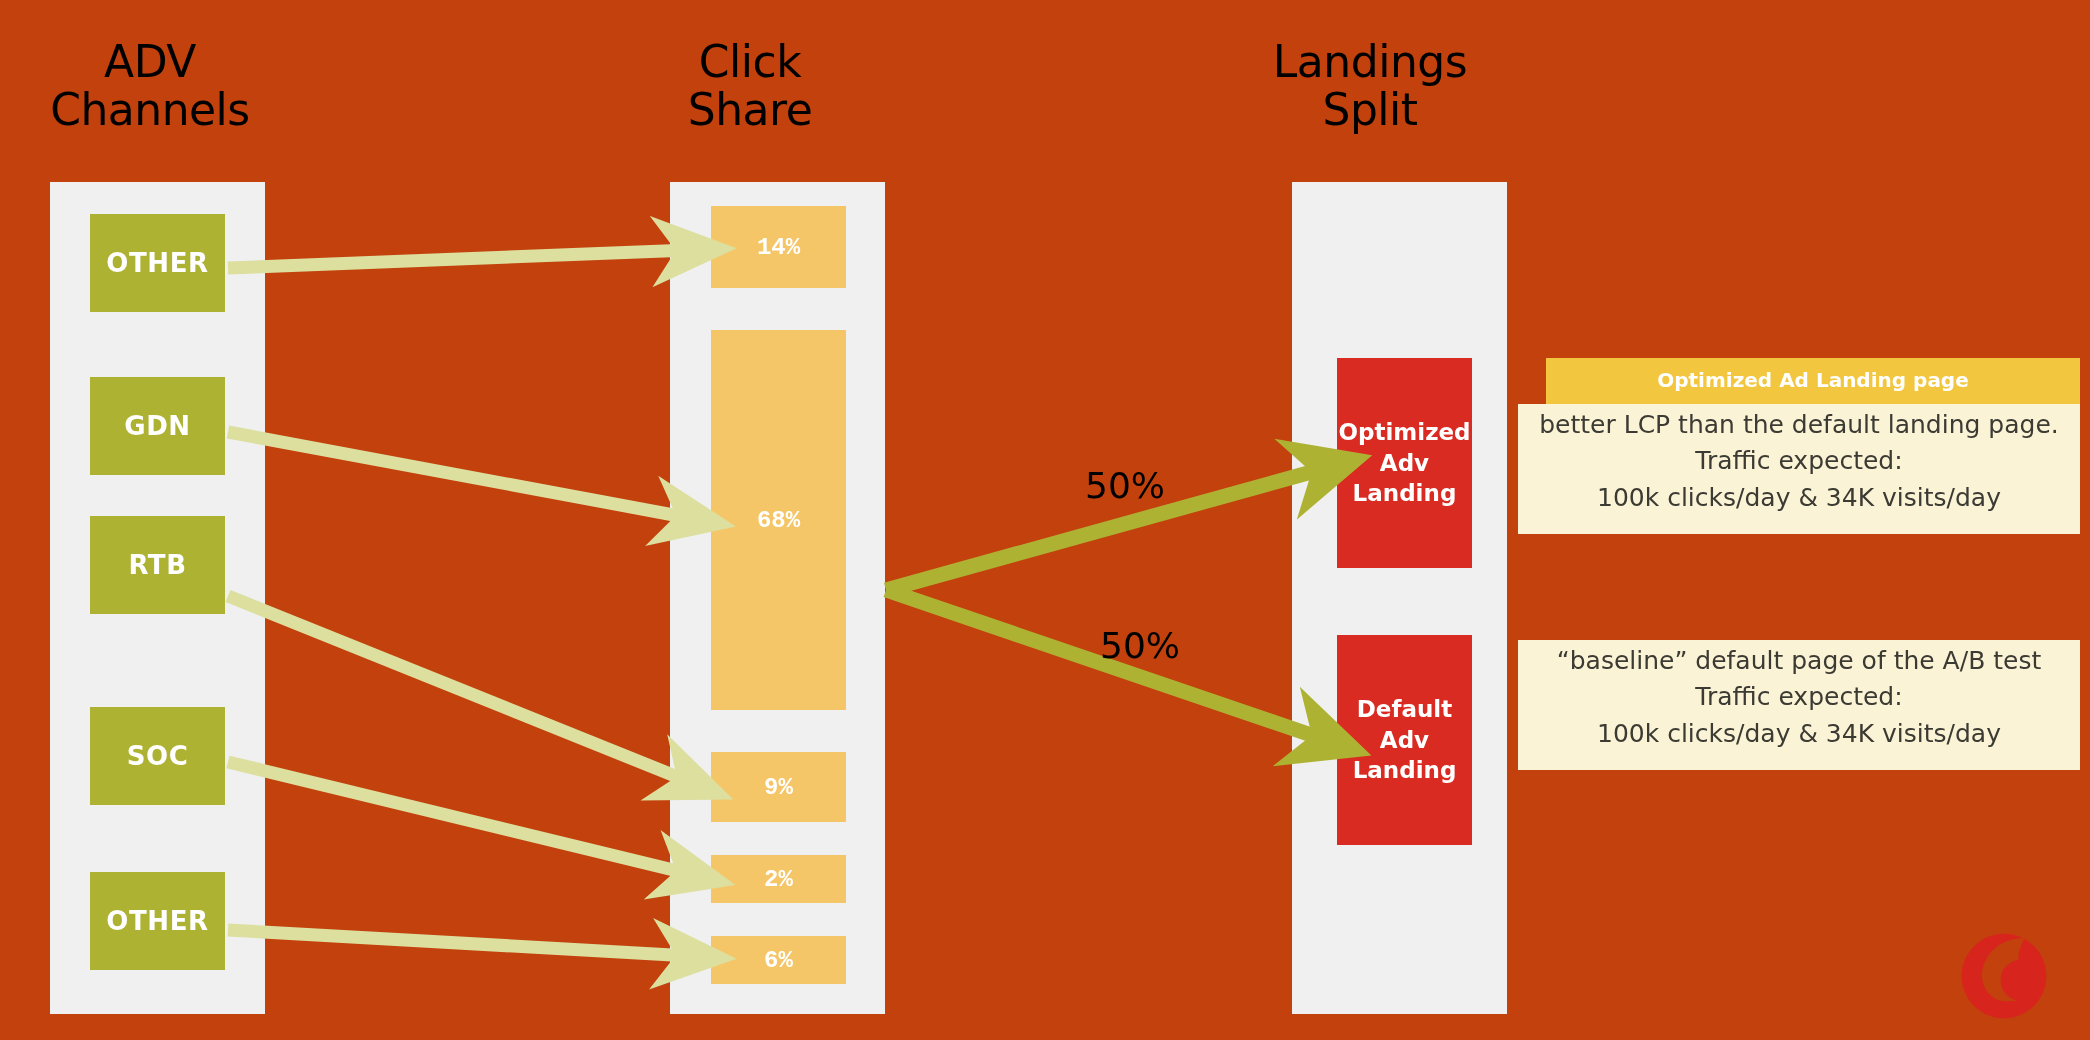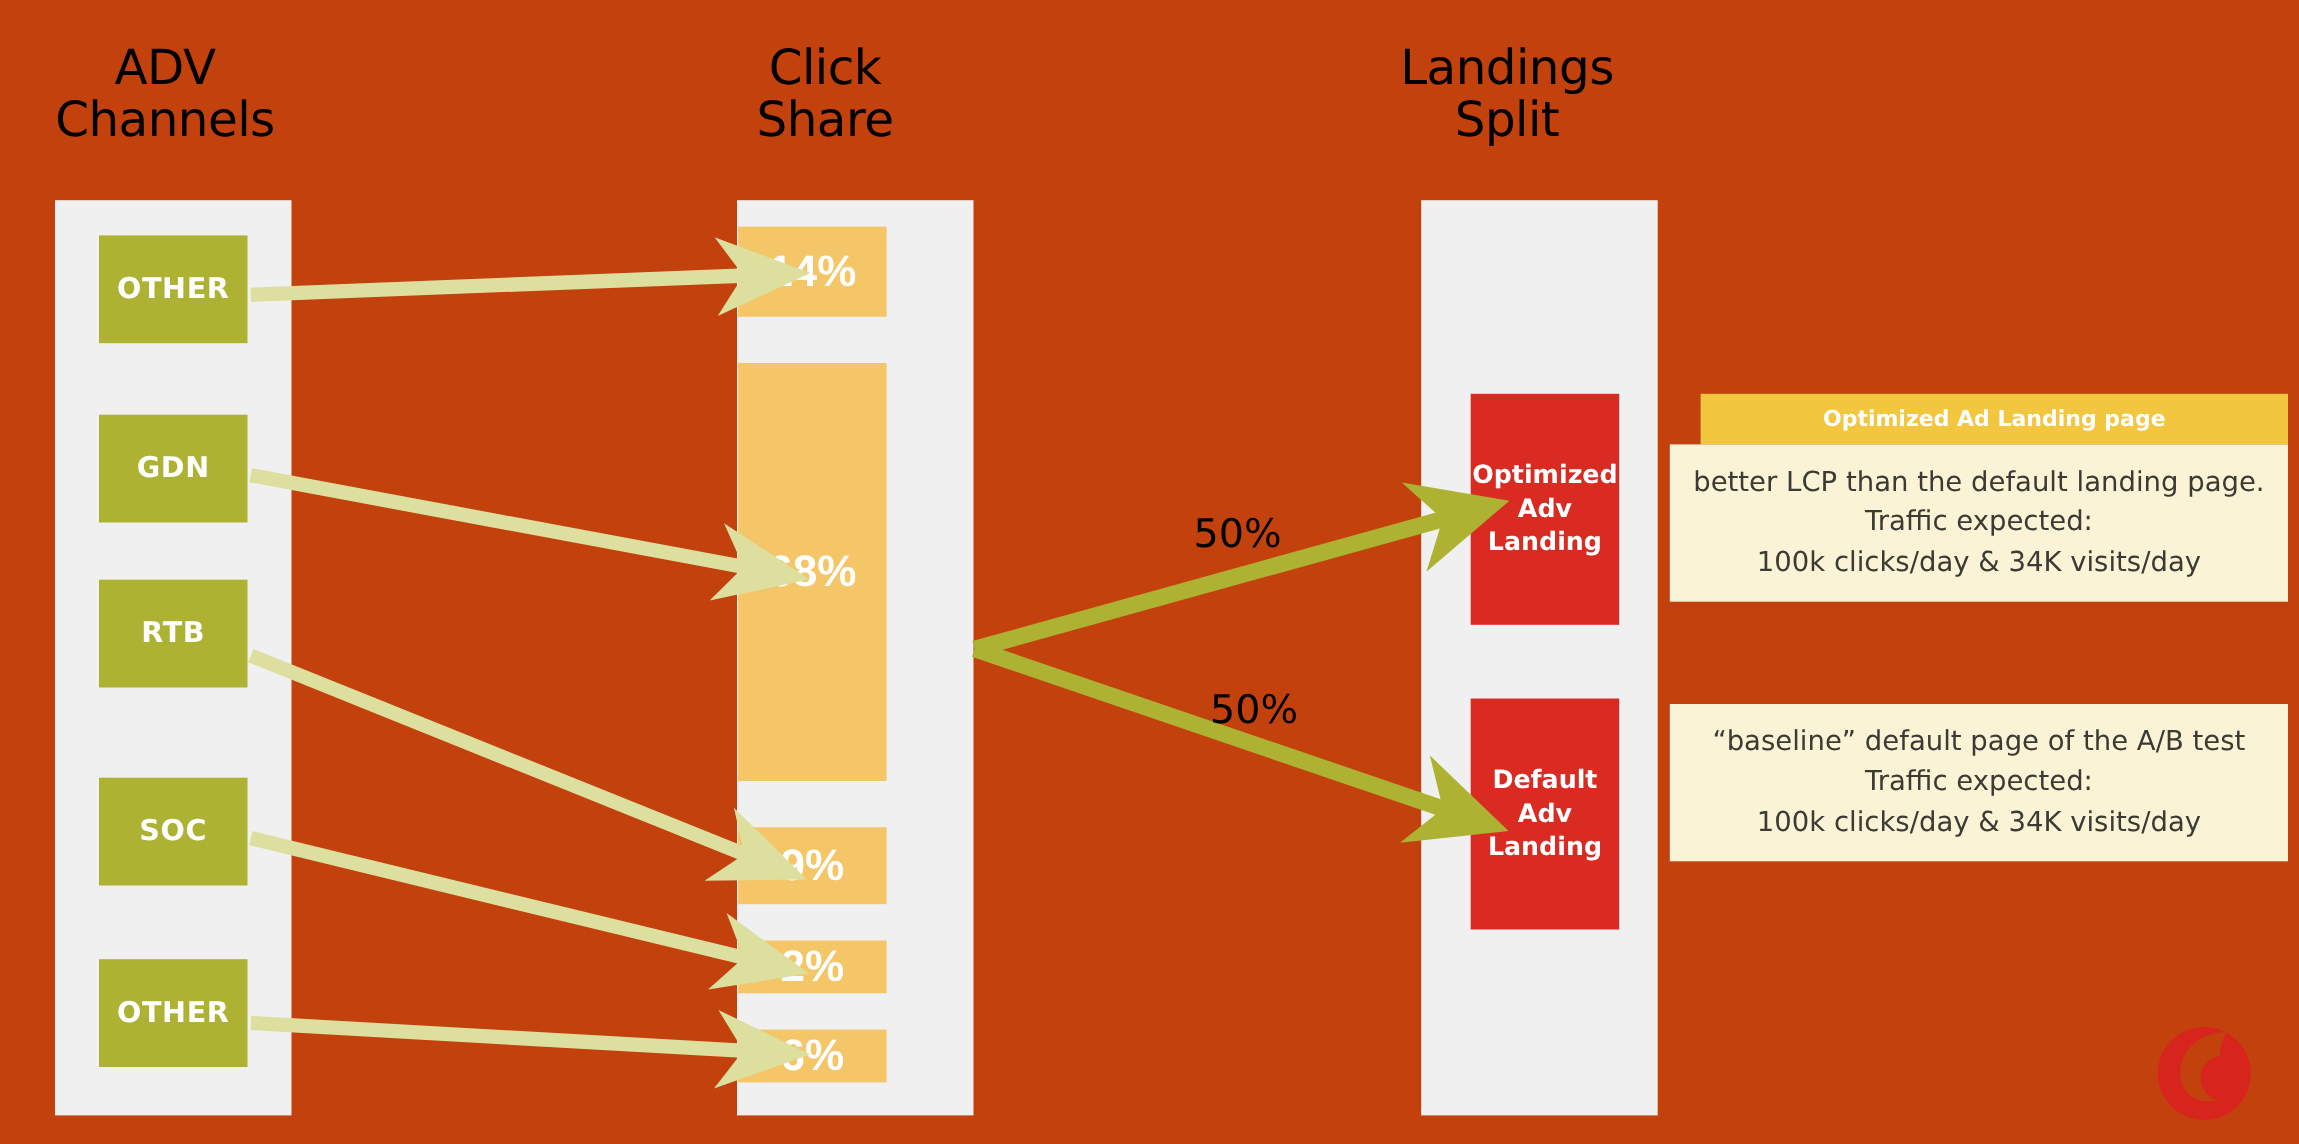"14%" .share-bar { font-family: Liberation Sans, sans-serif -> Liberation Mono, monospace; font-size: 40px -> 24px; left: 671px -> 711px }
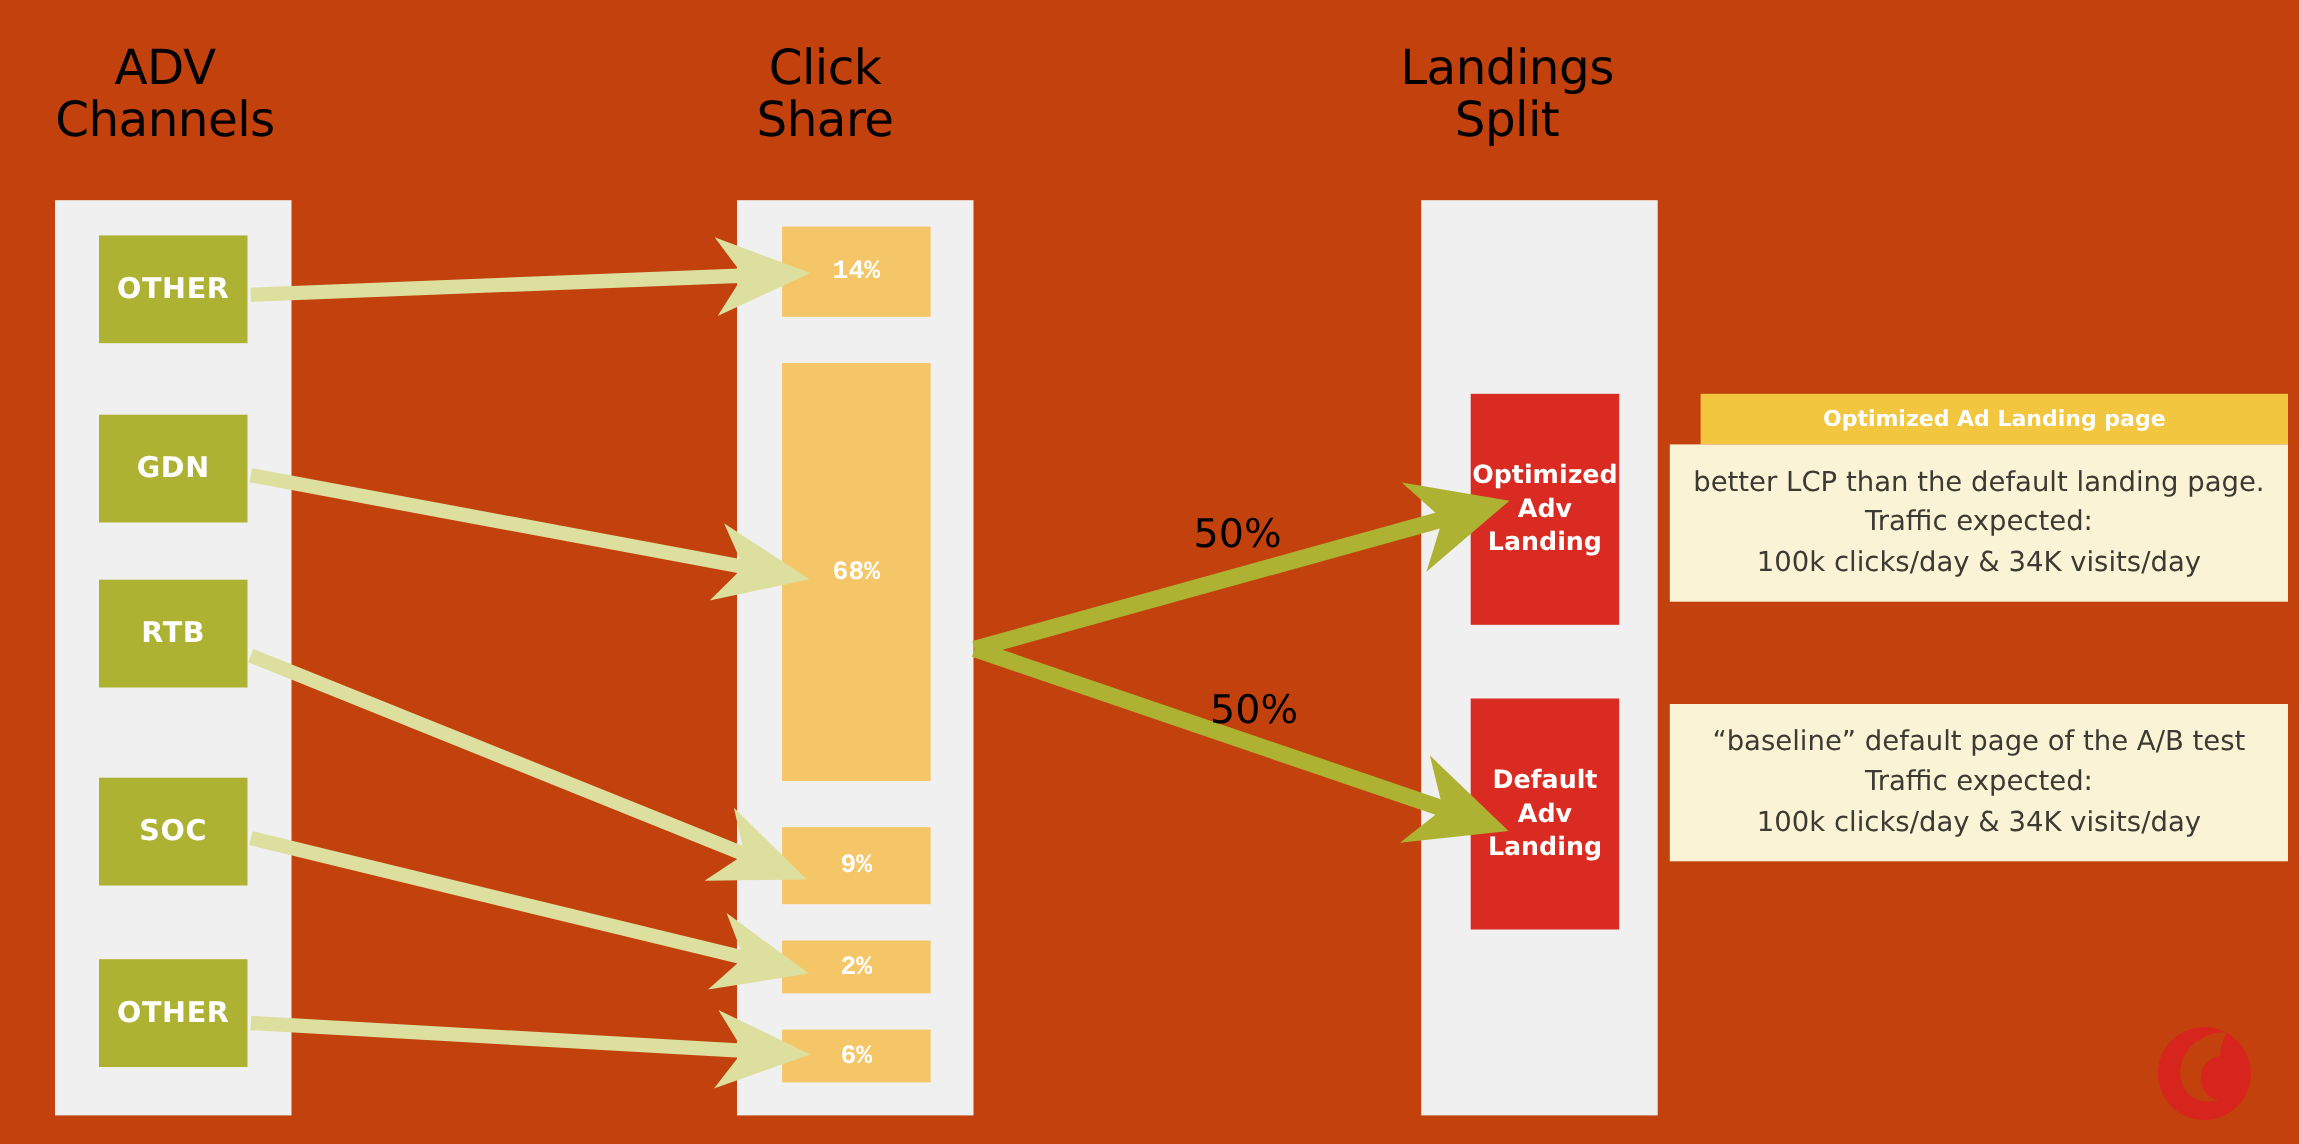"better LCP than the default" .info-card-body { padding: 16px 10px 18px 10px -> 3px 10px 18px 10px }
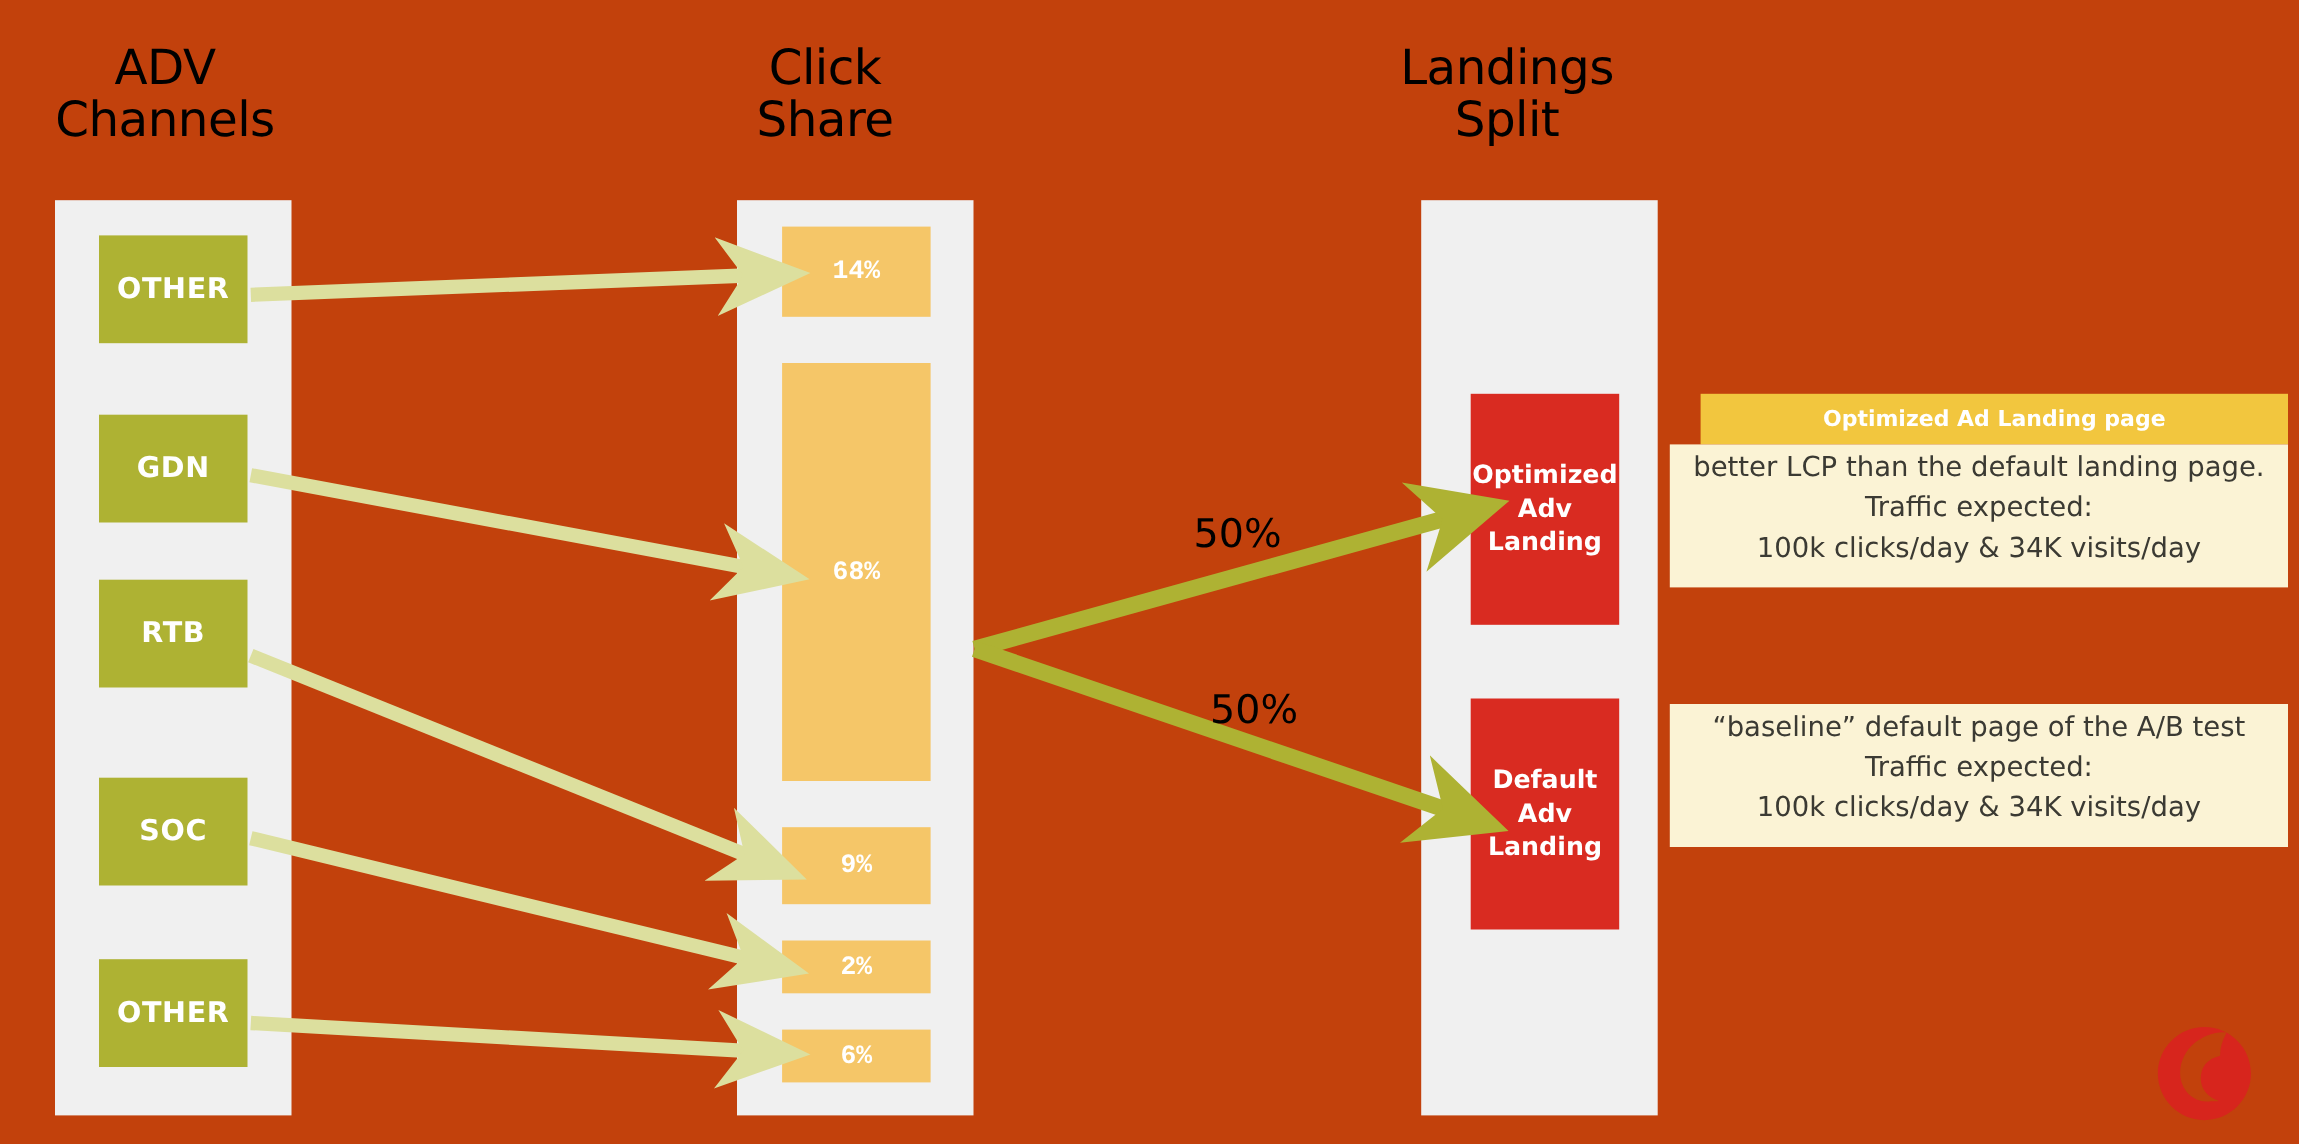"RTB" div.chan-box { top: 527px -> 516px }
